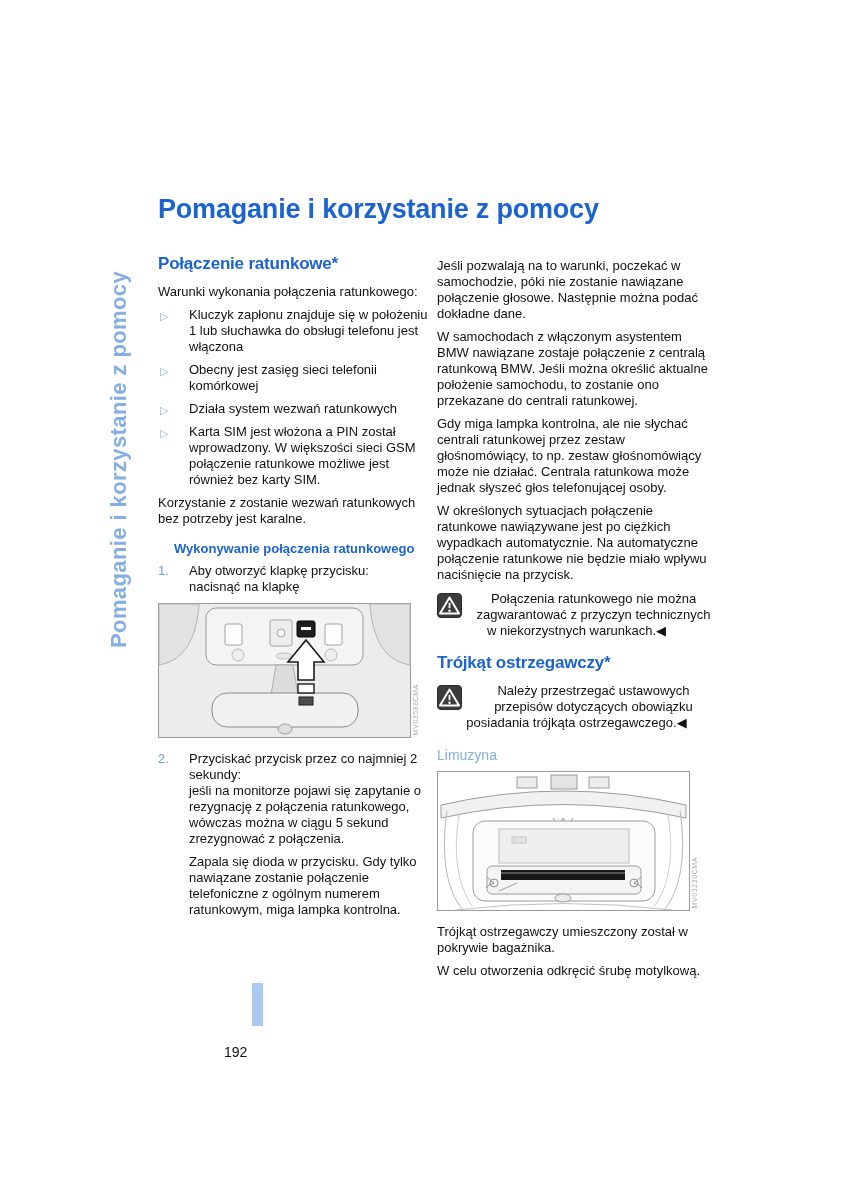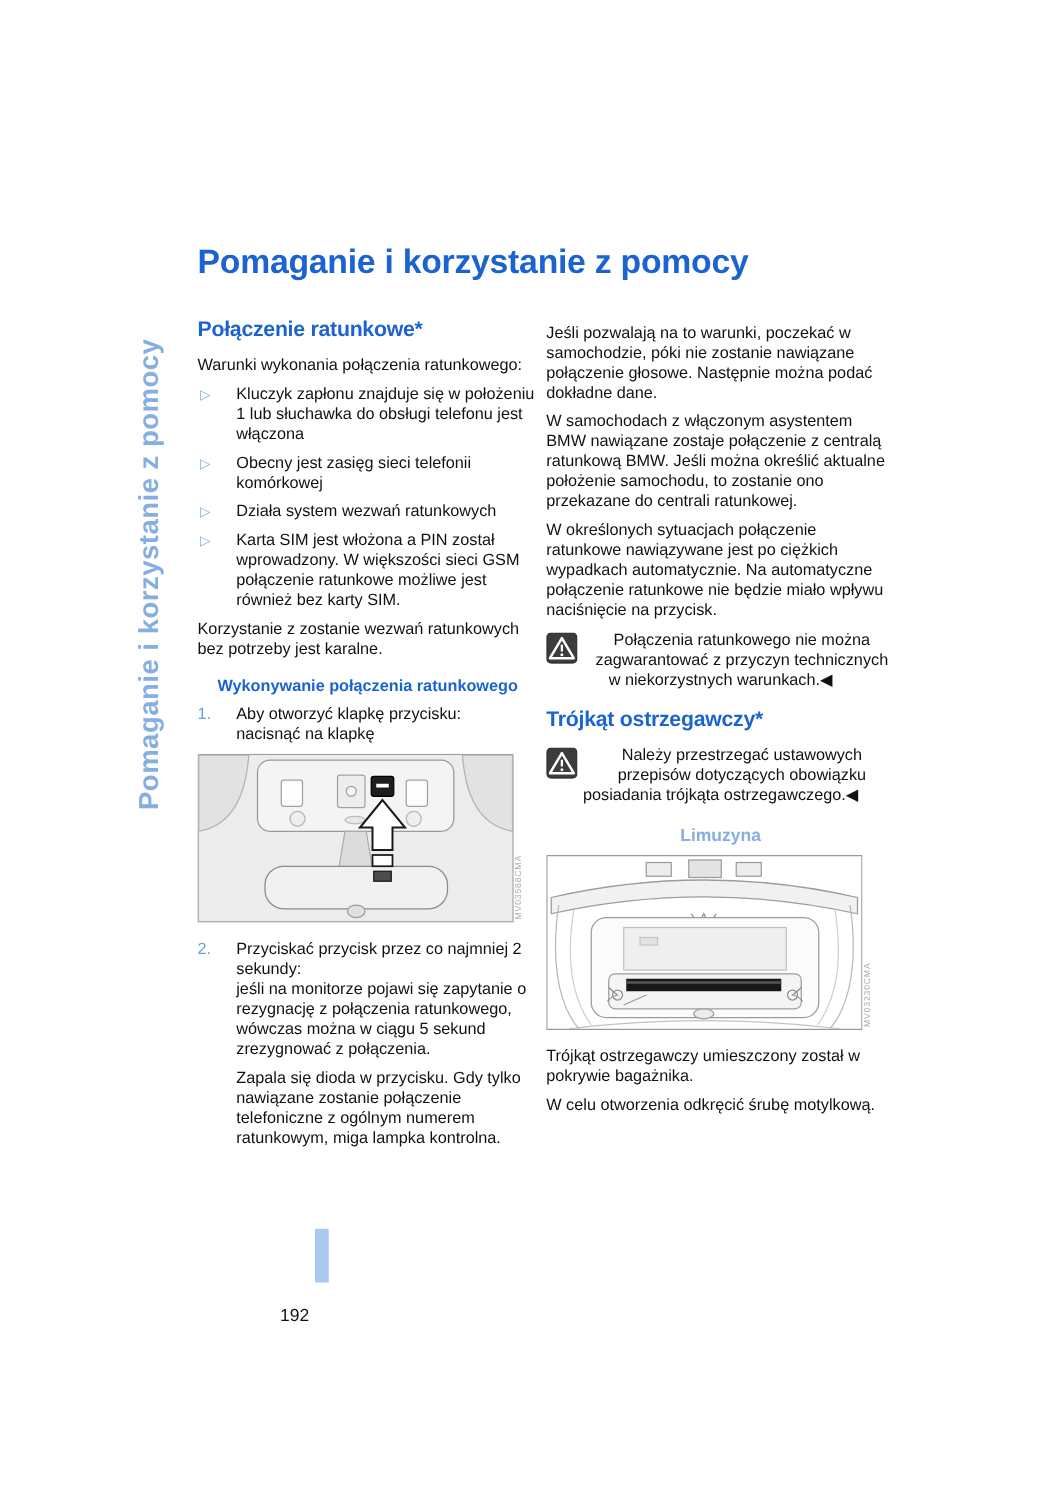"Gdy miga lampka kontrolna, ale" p { html: none -> <p>Gdy miga lampka kontrolna, ale nie słychać centrali ratunkowej przez zestaw głośnomówiący, to np. zestaw głośnomówiący może nie działać. Centrala ratunkowa może jednak słyszeć głos telefonującej osoby.</p> }
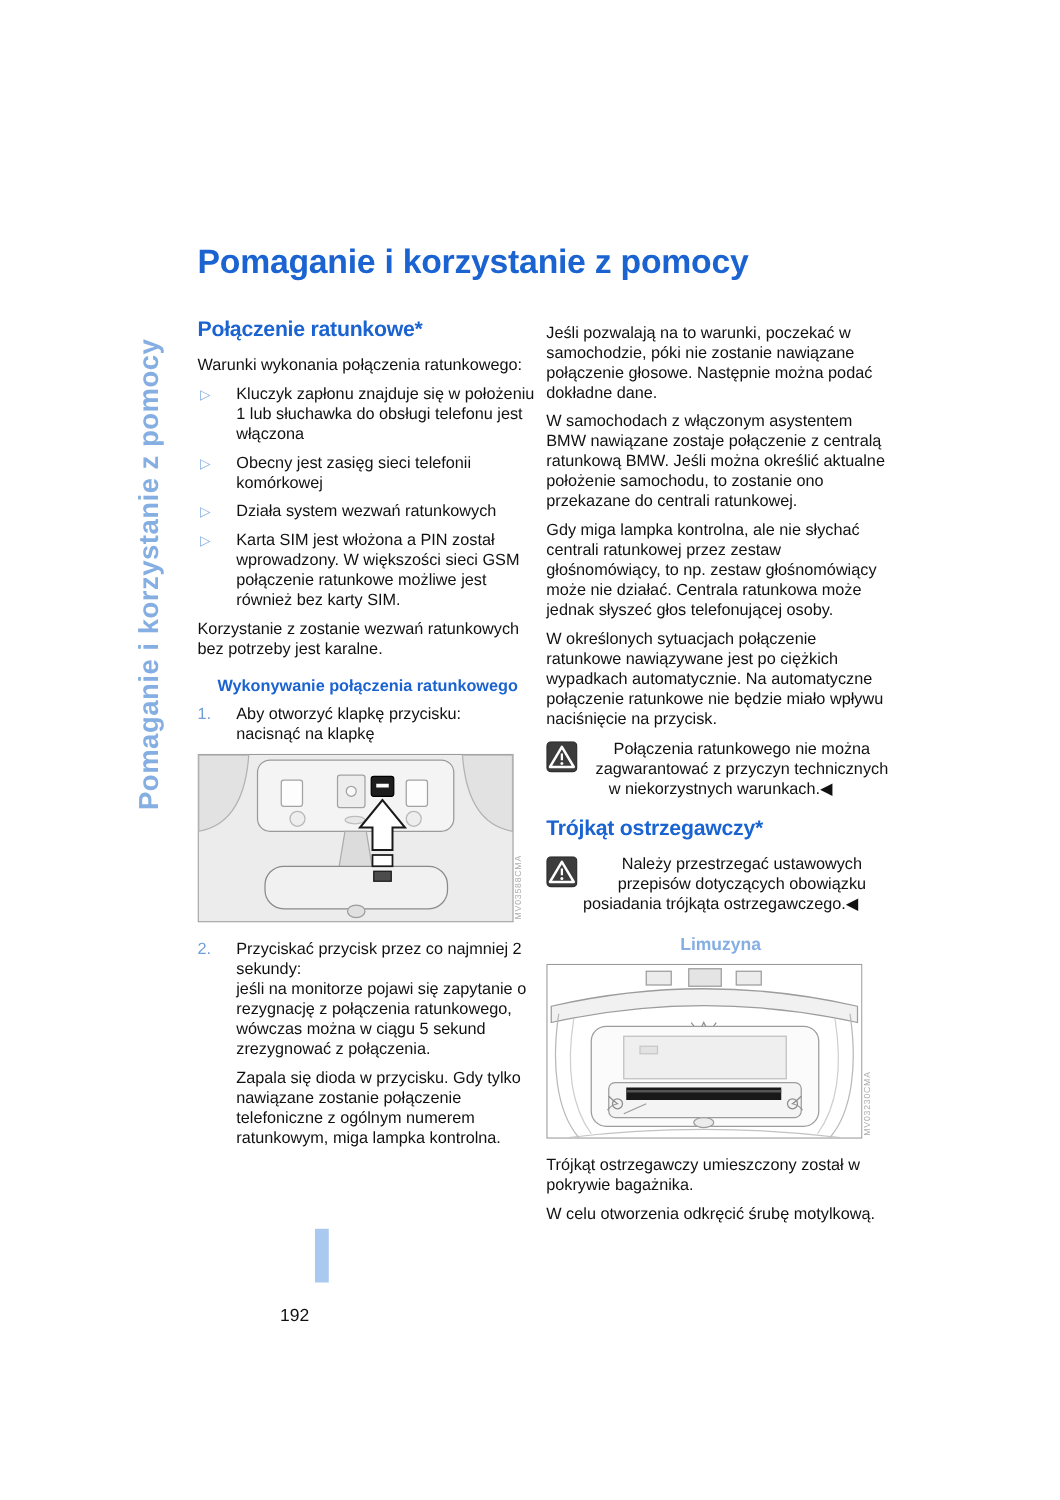"Limuzyna" h4 { font-weight: bold -> normal; text-align: center -> none }
